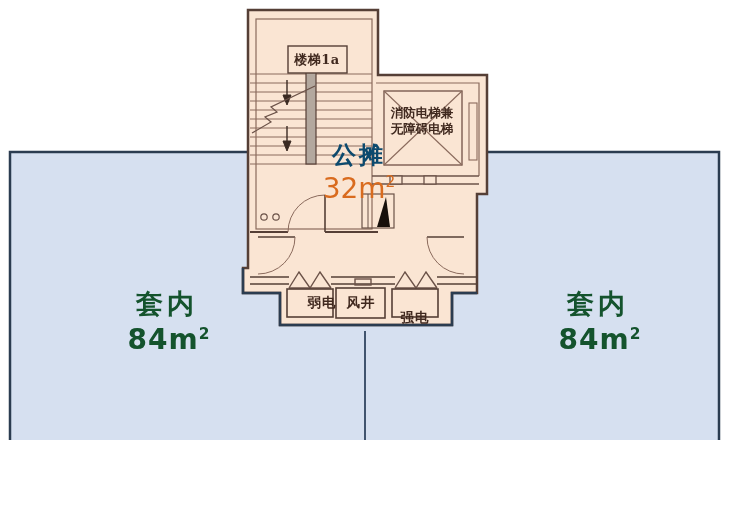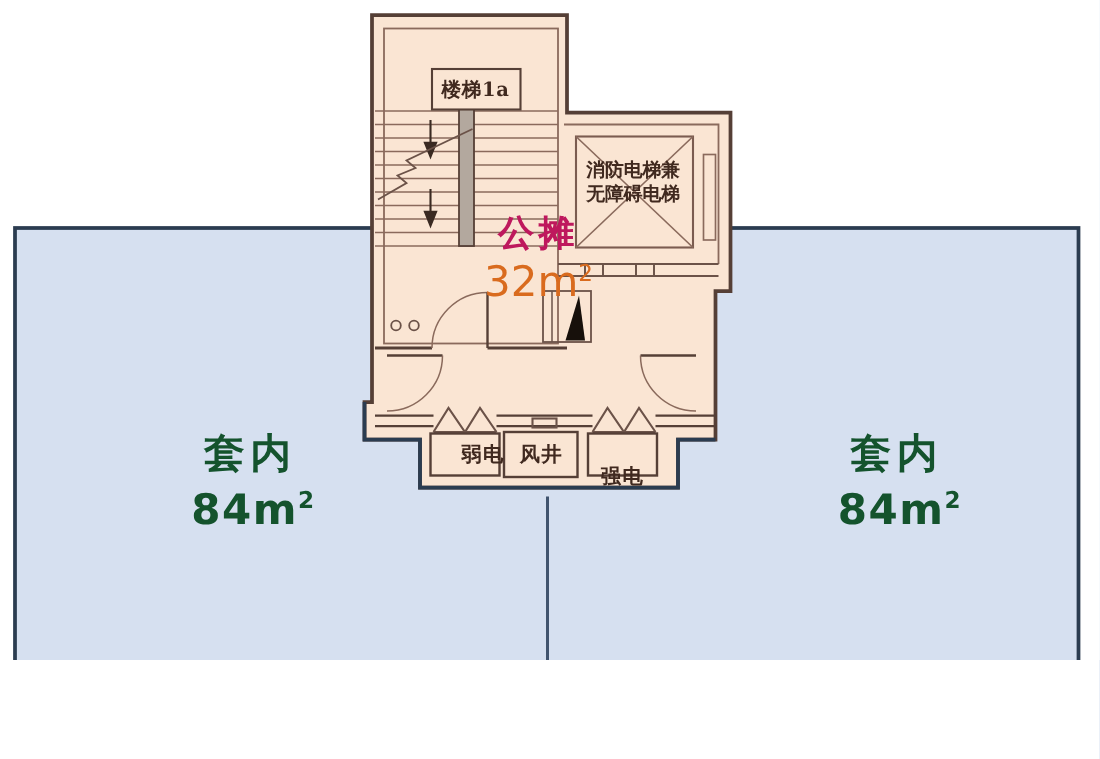"公摊" .shared-lbl { color: #be185d -> #0c4a6e }
